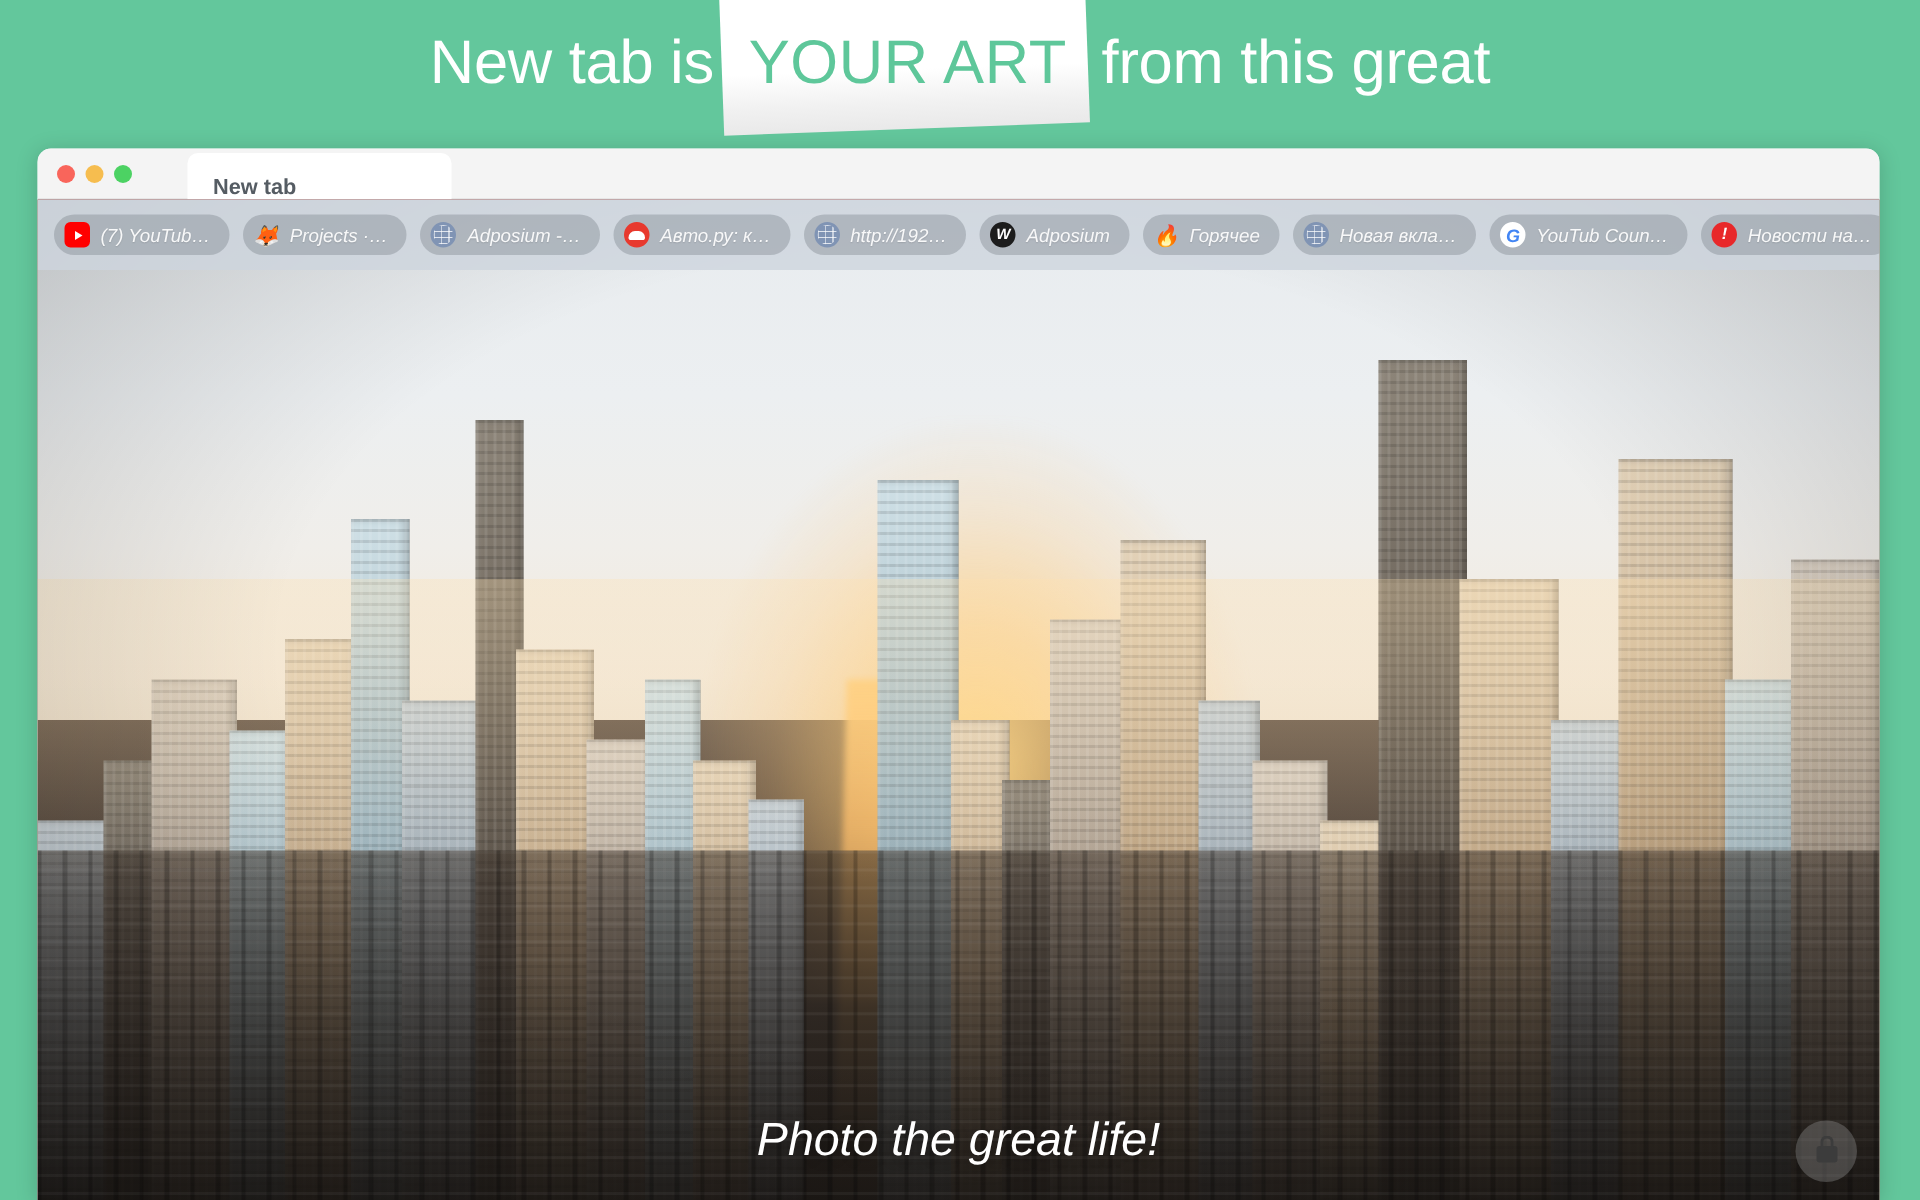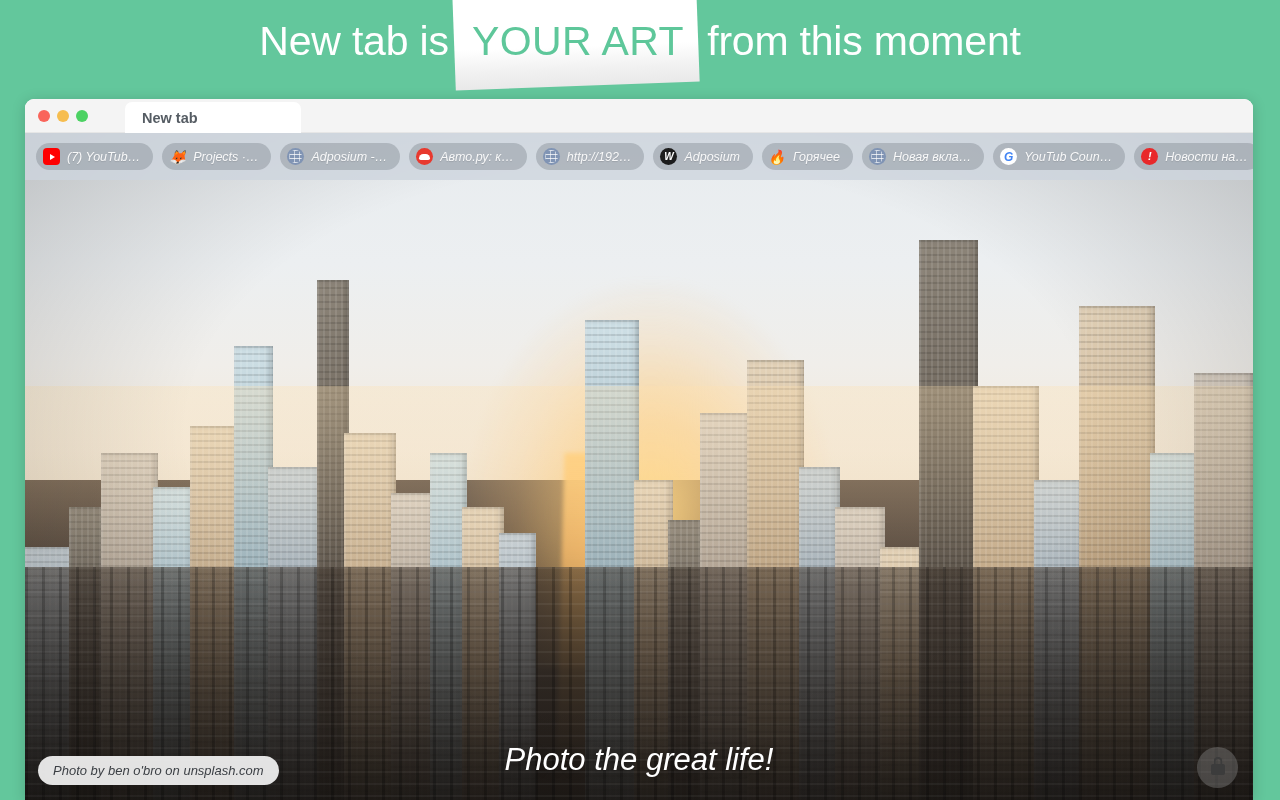"from this moment" span.seg { text: moment -> great }
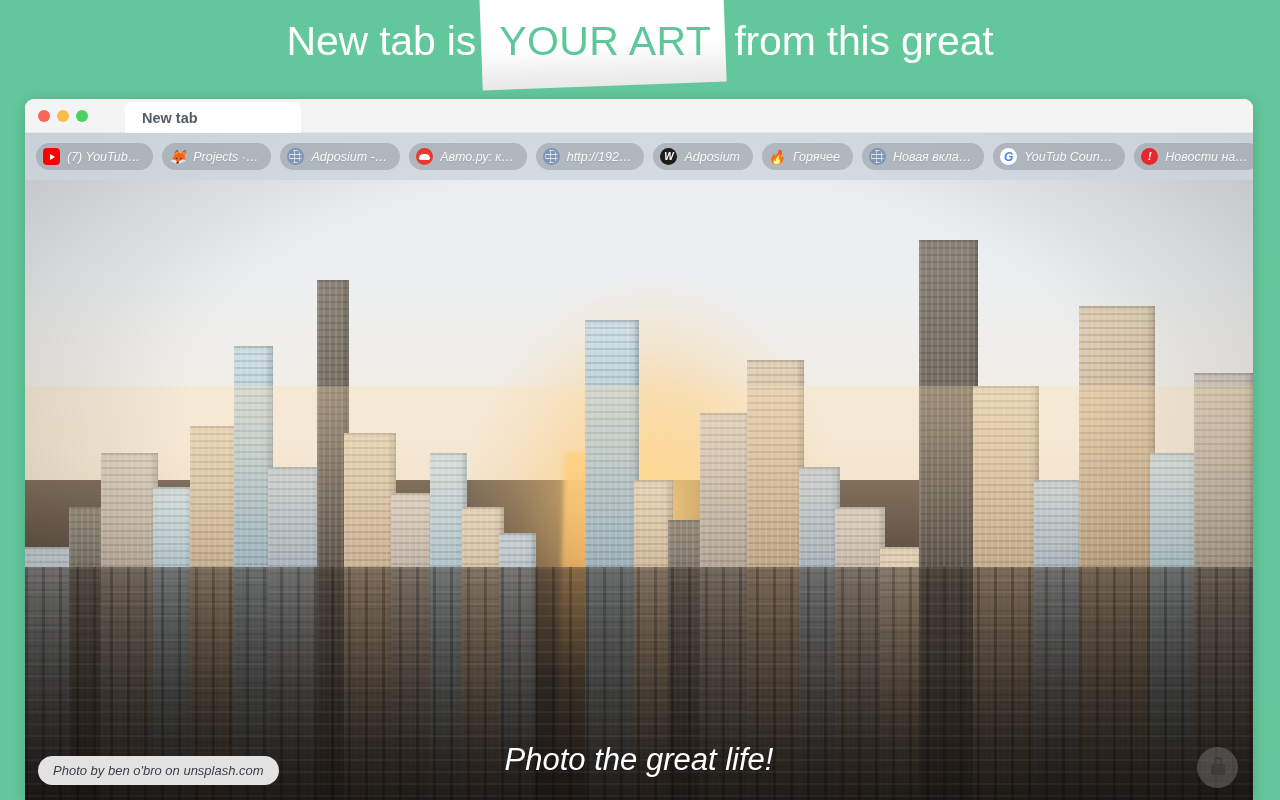"New tab" #tab { align-items: center -> flex-end }
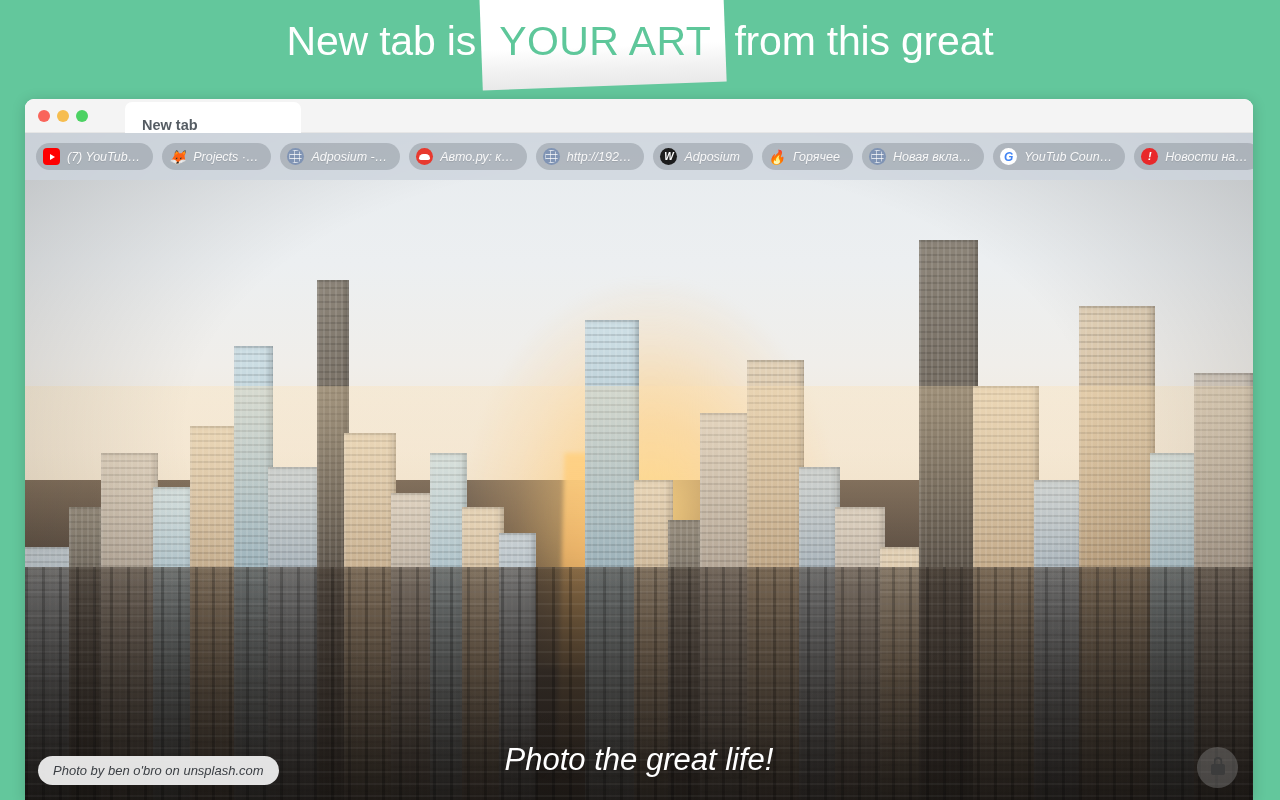"Photo by ben o'bro on" div { html: <div>Photo by ben o'bro on unsplash.com</div> -> none }
